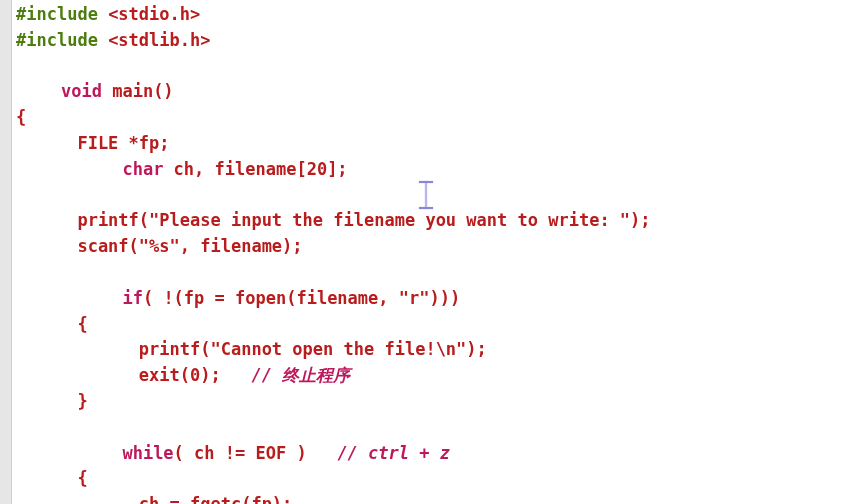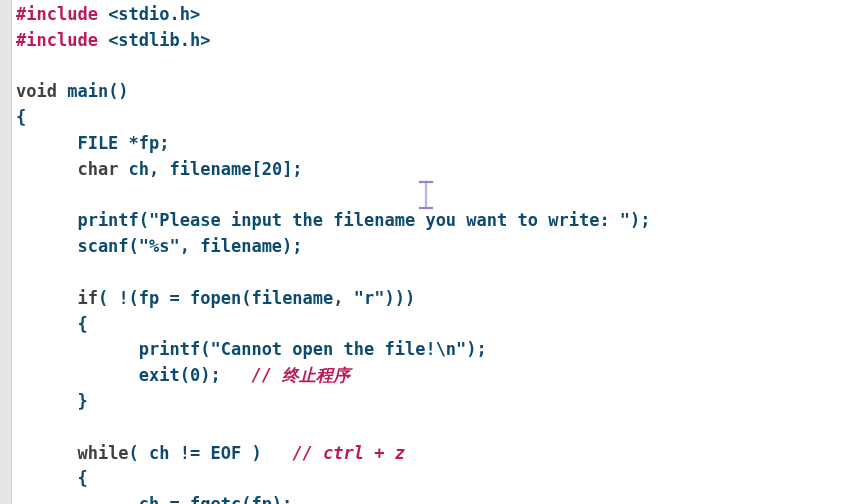"#include" .pre { color: #be185d -> #4d7c0f }
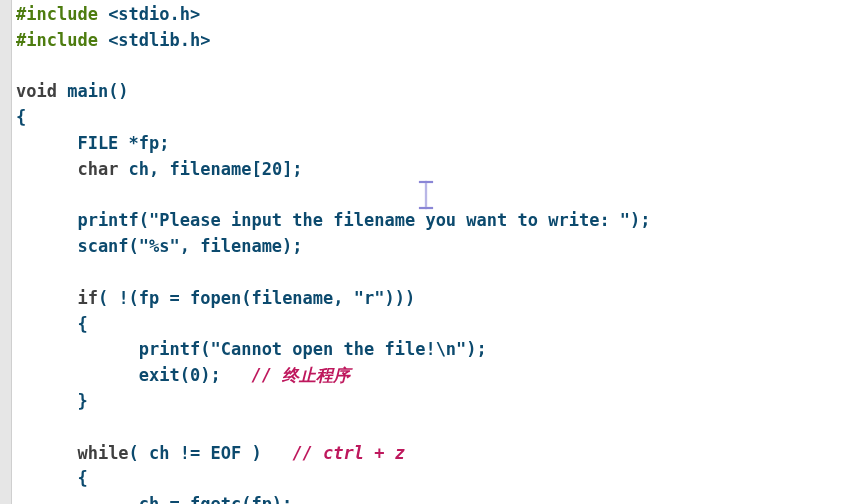"<stdio.h>" .plain { color: #0c4a6e -> #b91c1c }
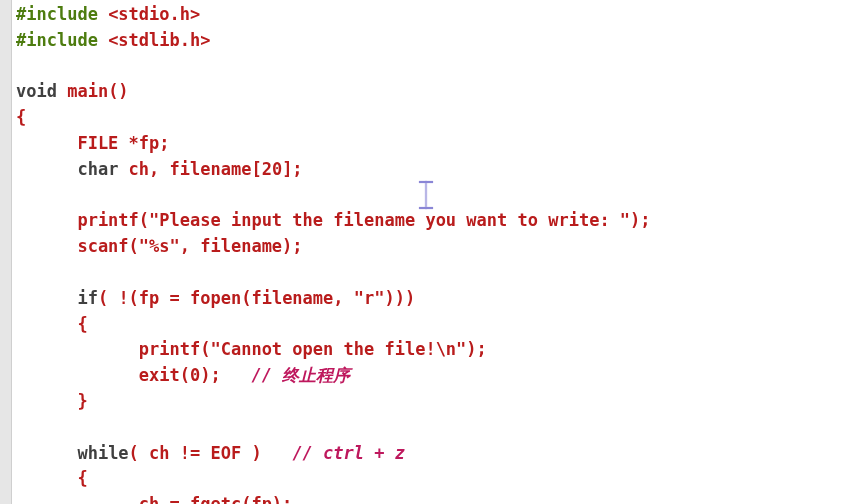"void" .kw { color: #404040 -> #be185d; margin-left: none -> 45px }
